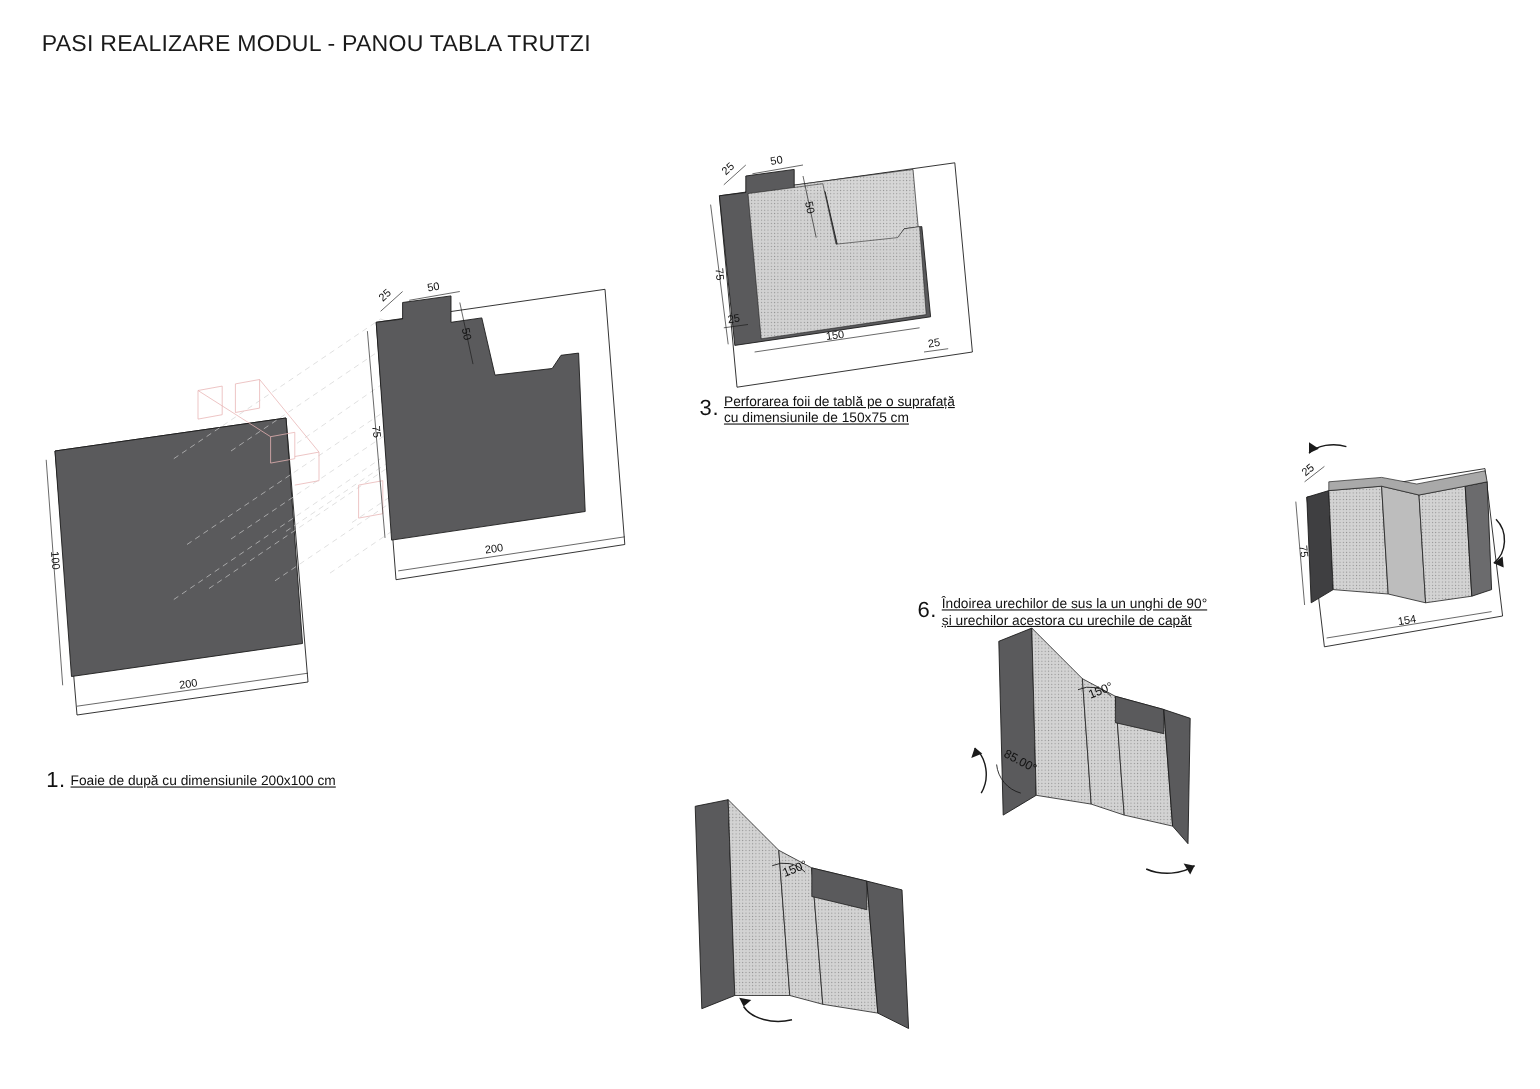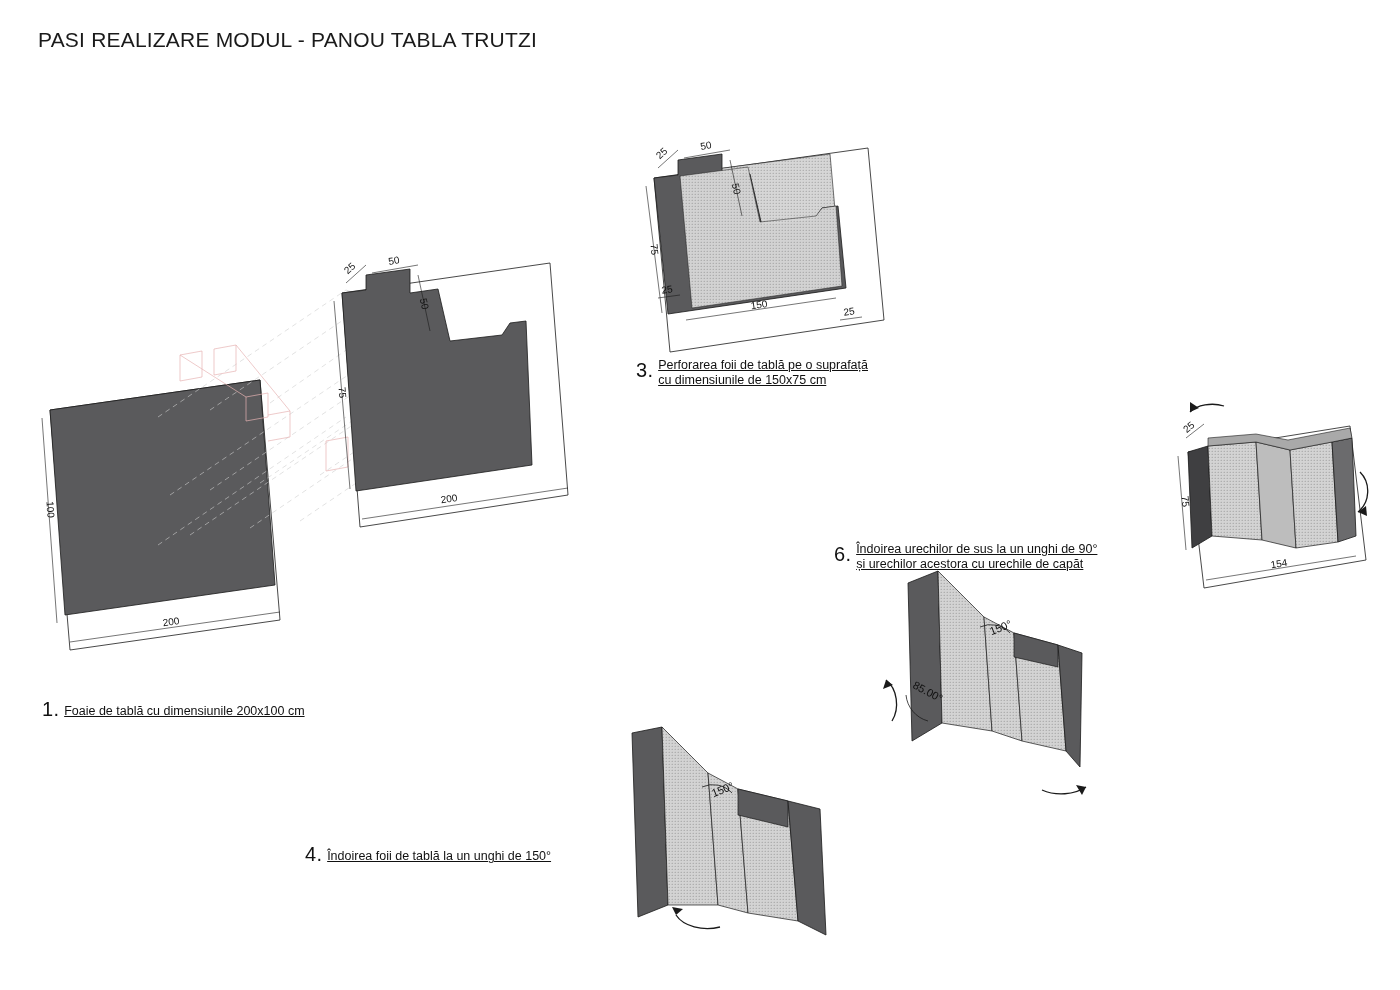"Foaie de tablă cu dimensiunile" span.step-text { text: tablă -> după }
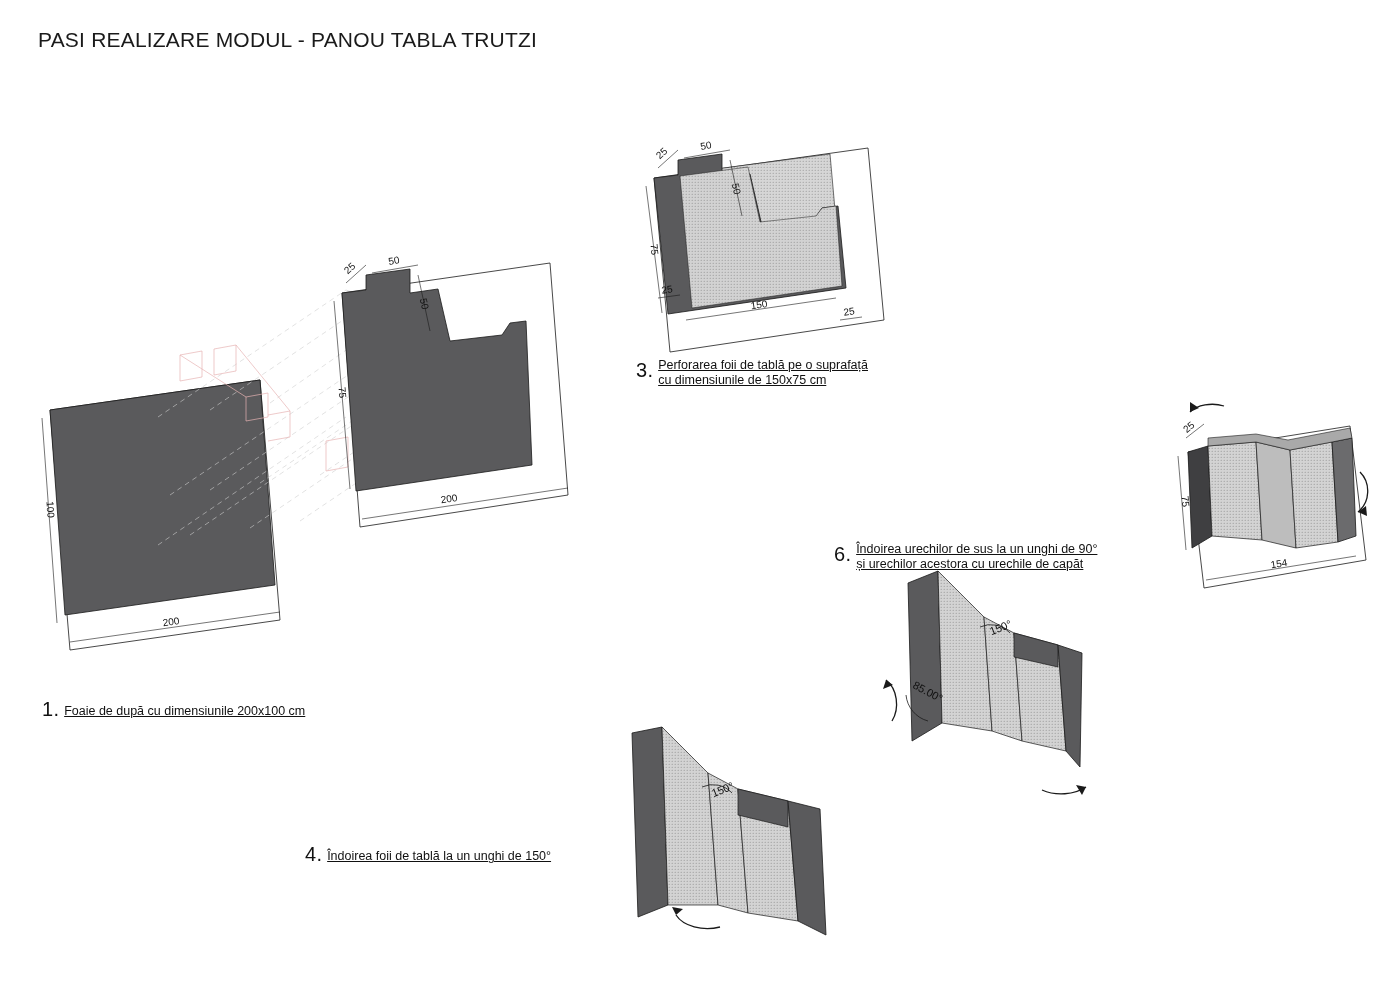"4. Îndoirea foii de tablă" div.step-caption { html: <div> <span>4.</span> <span>Îndoirea foii de tablă la un unghi de 150°</span> </div> -> none }
